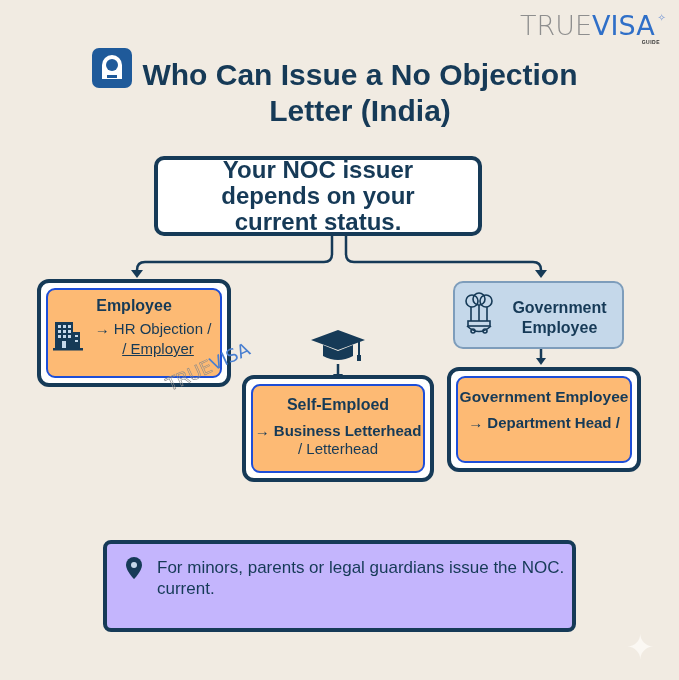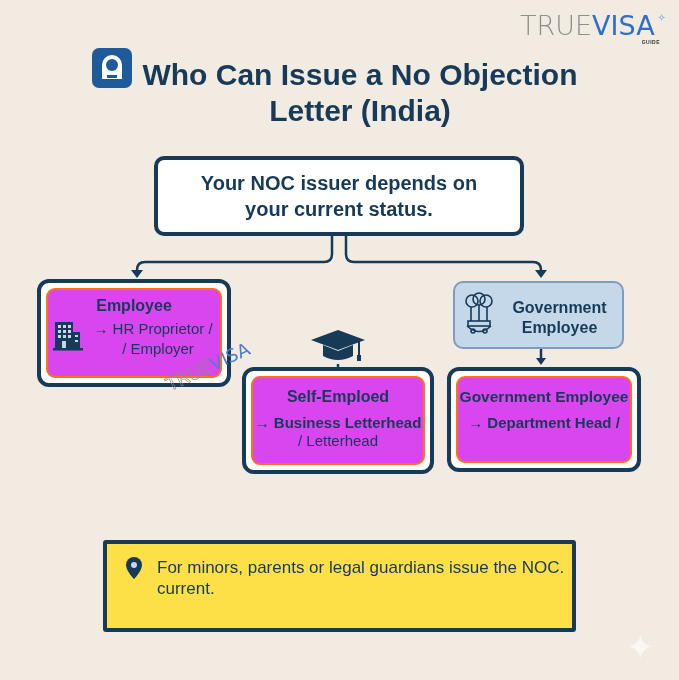"Your NOC issuer depends on" .box-top { font-size: 20px -> 24px; width: 370px -> 328px }
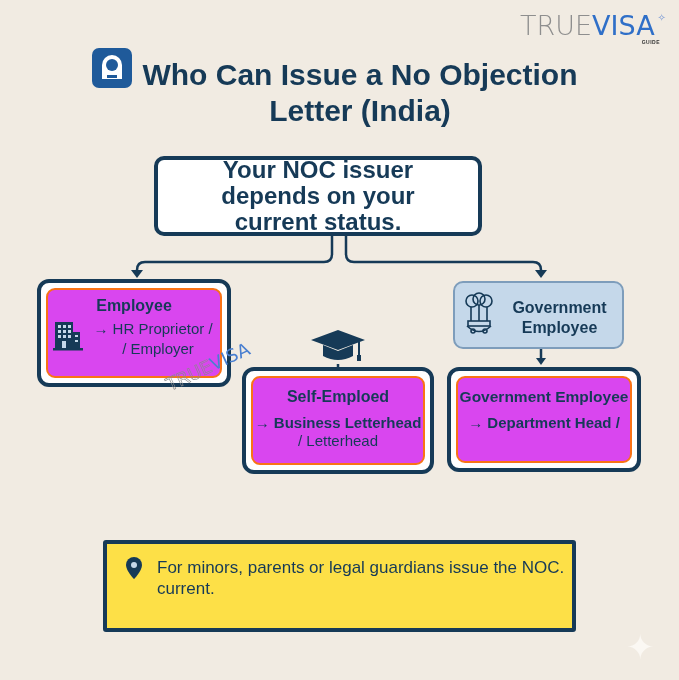"Employee" .inner { background: #d946ef -> #fdba74; border: 2px solid #f97316 -> 2px solid #1d4ed8 }
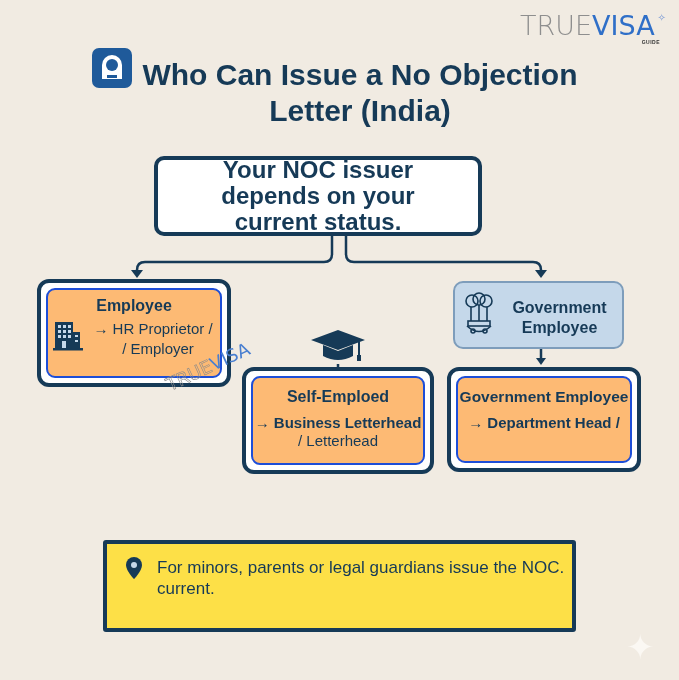"→ HR Proprietor /" div.bt { text: Proprietor -> Objection }
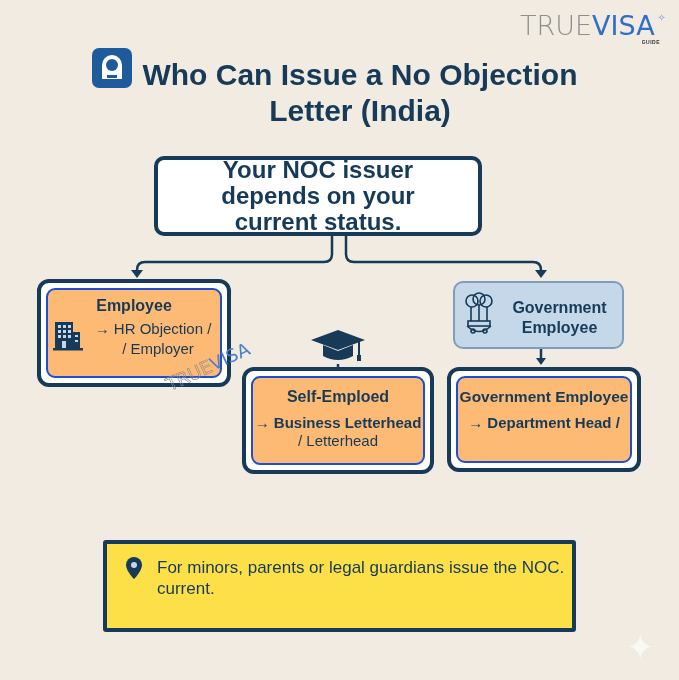"/ Employer" div.bt { text-decoration: none -> underline }
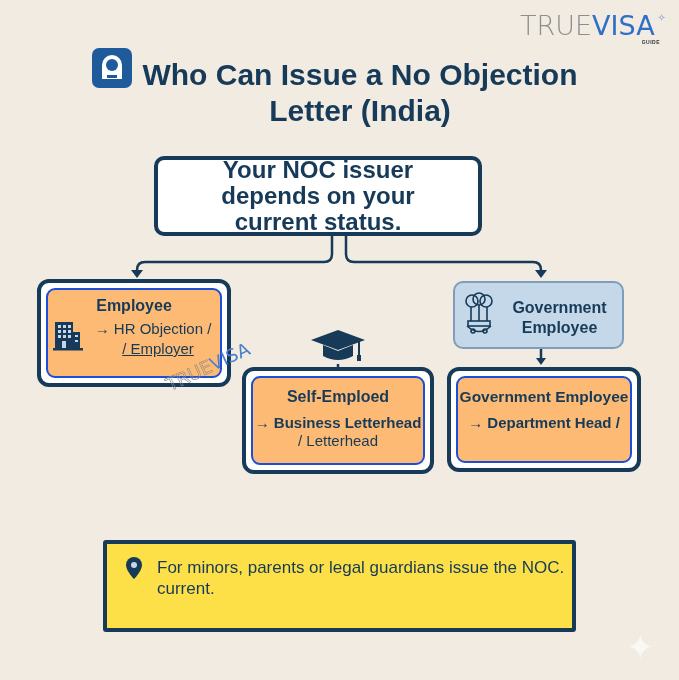"Self-Emploed" .self { top: 367px -> 375px }
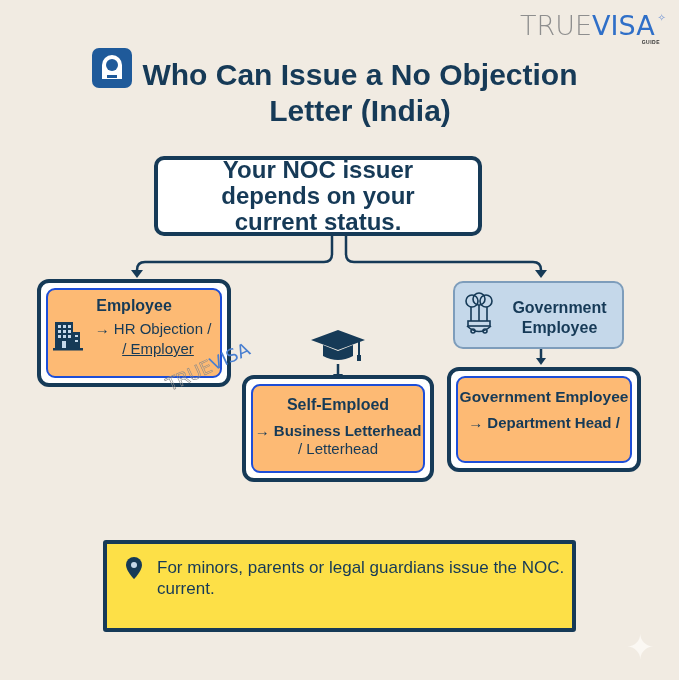"For minors, parents or legal" .note { background: #fde047 -> #c4b5fd; border-radius: 3px -> 8px }
